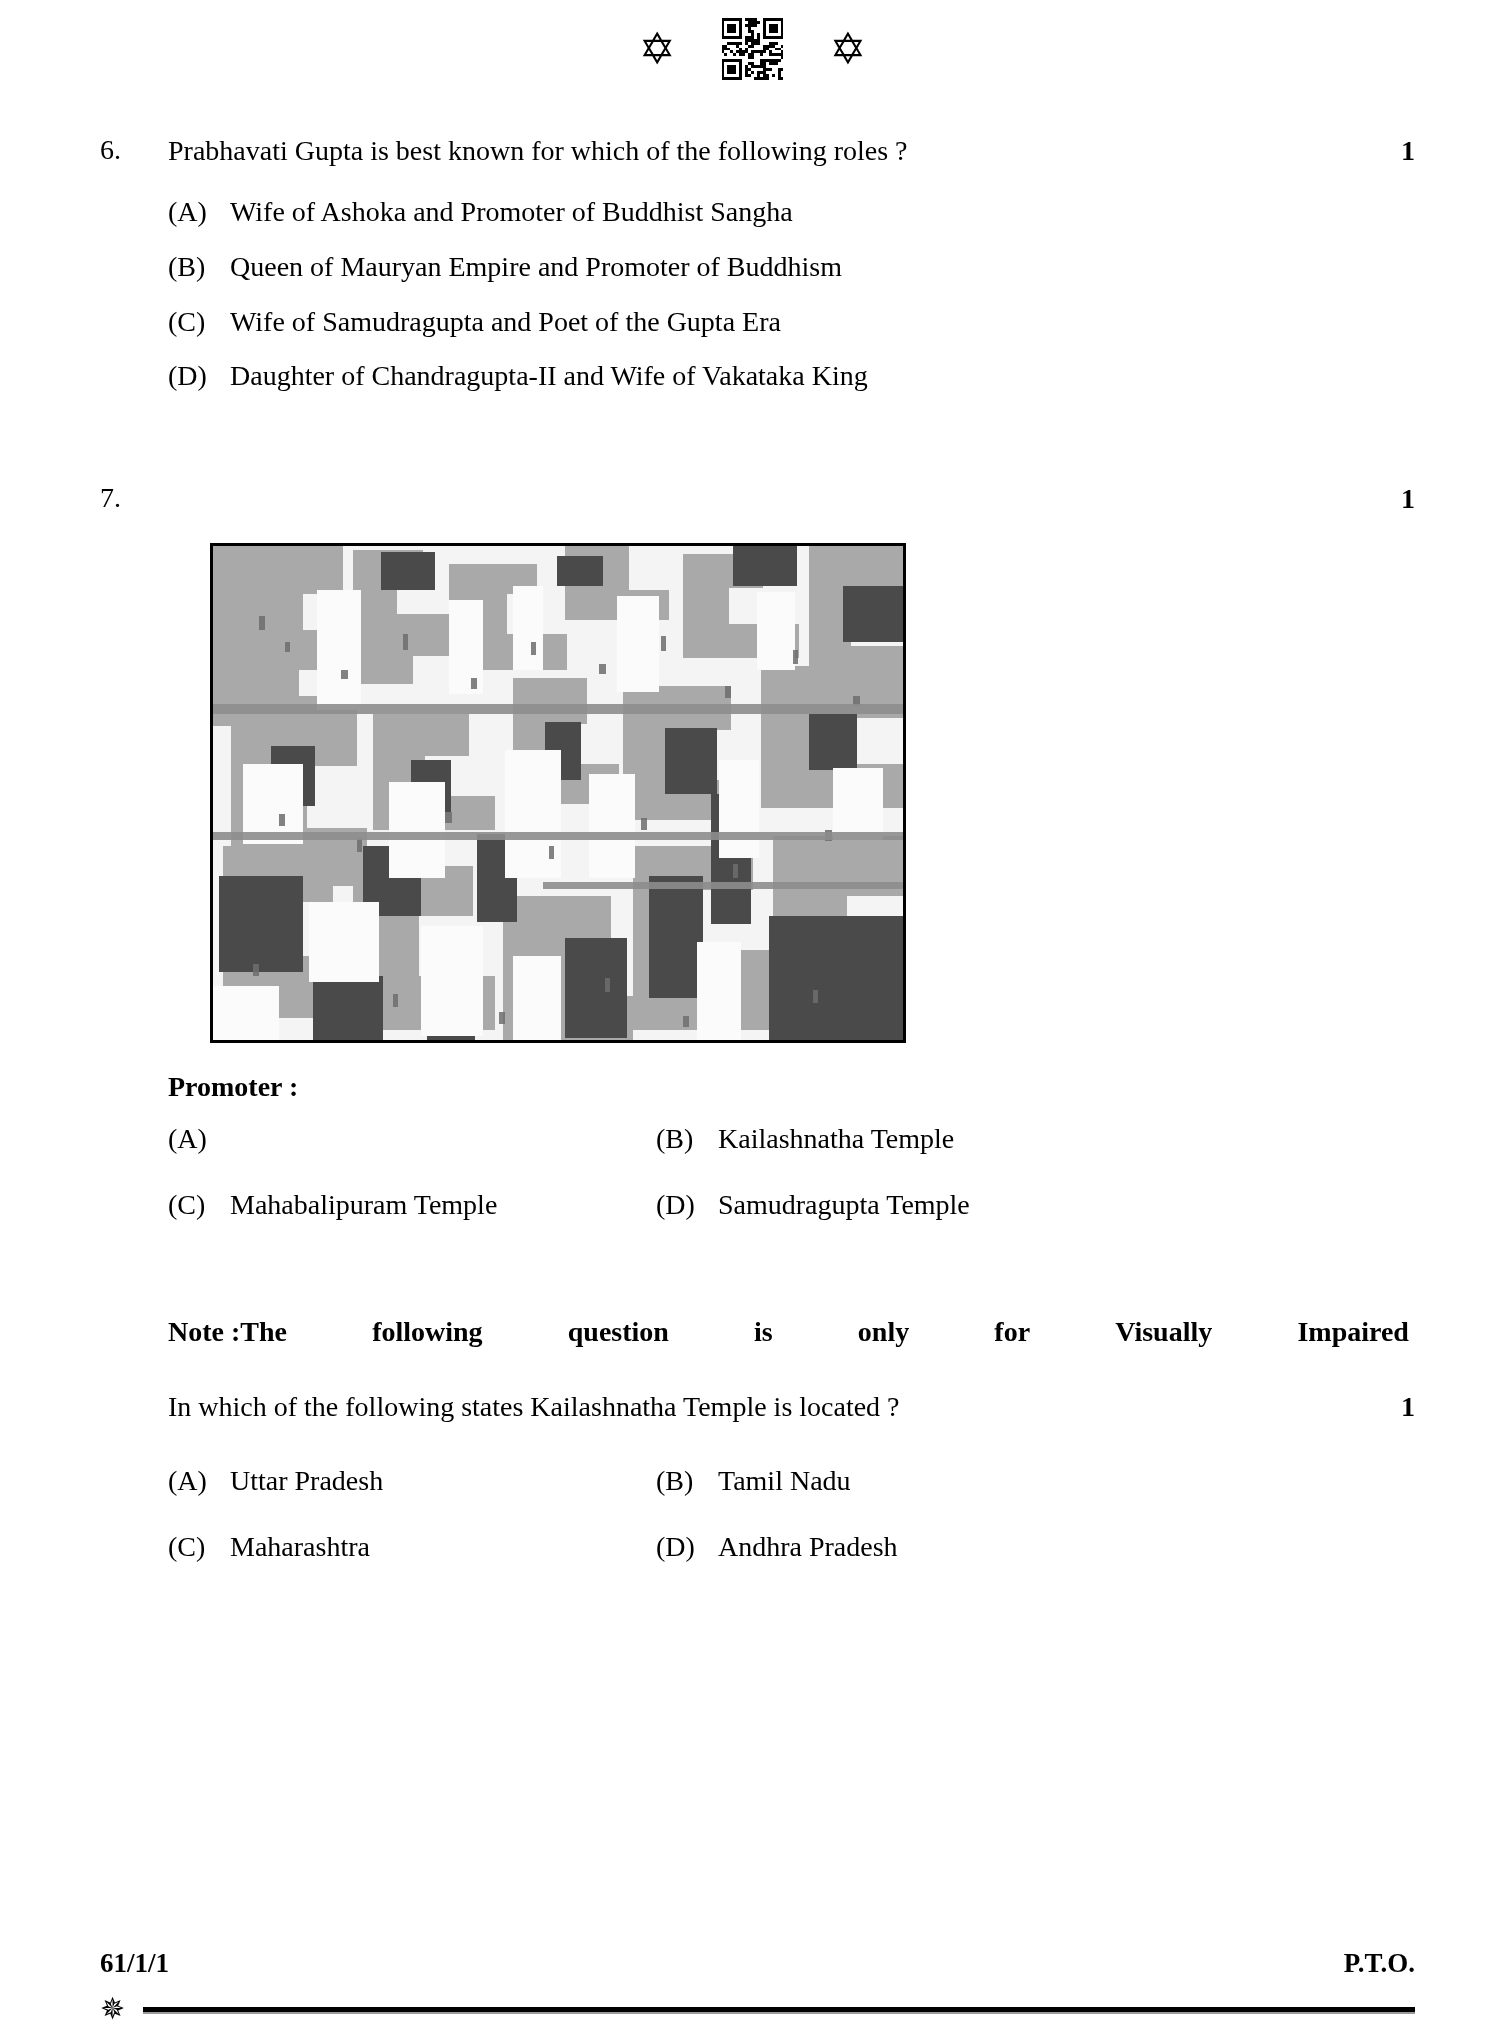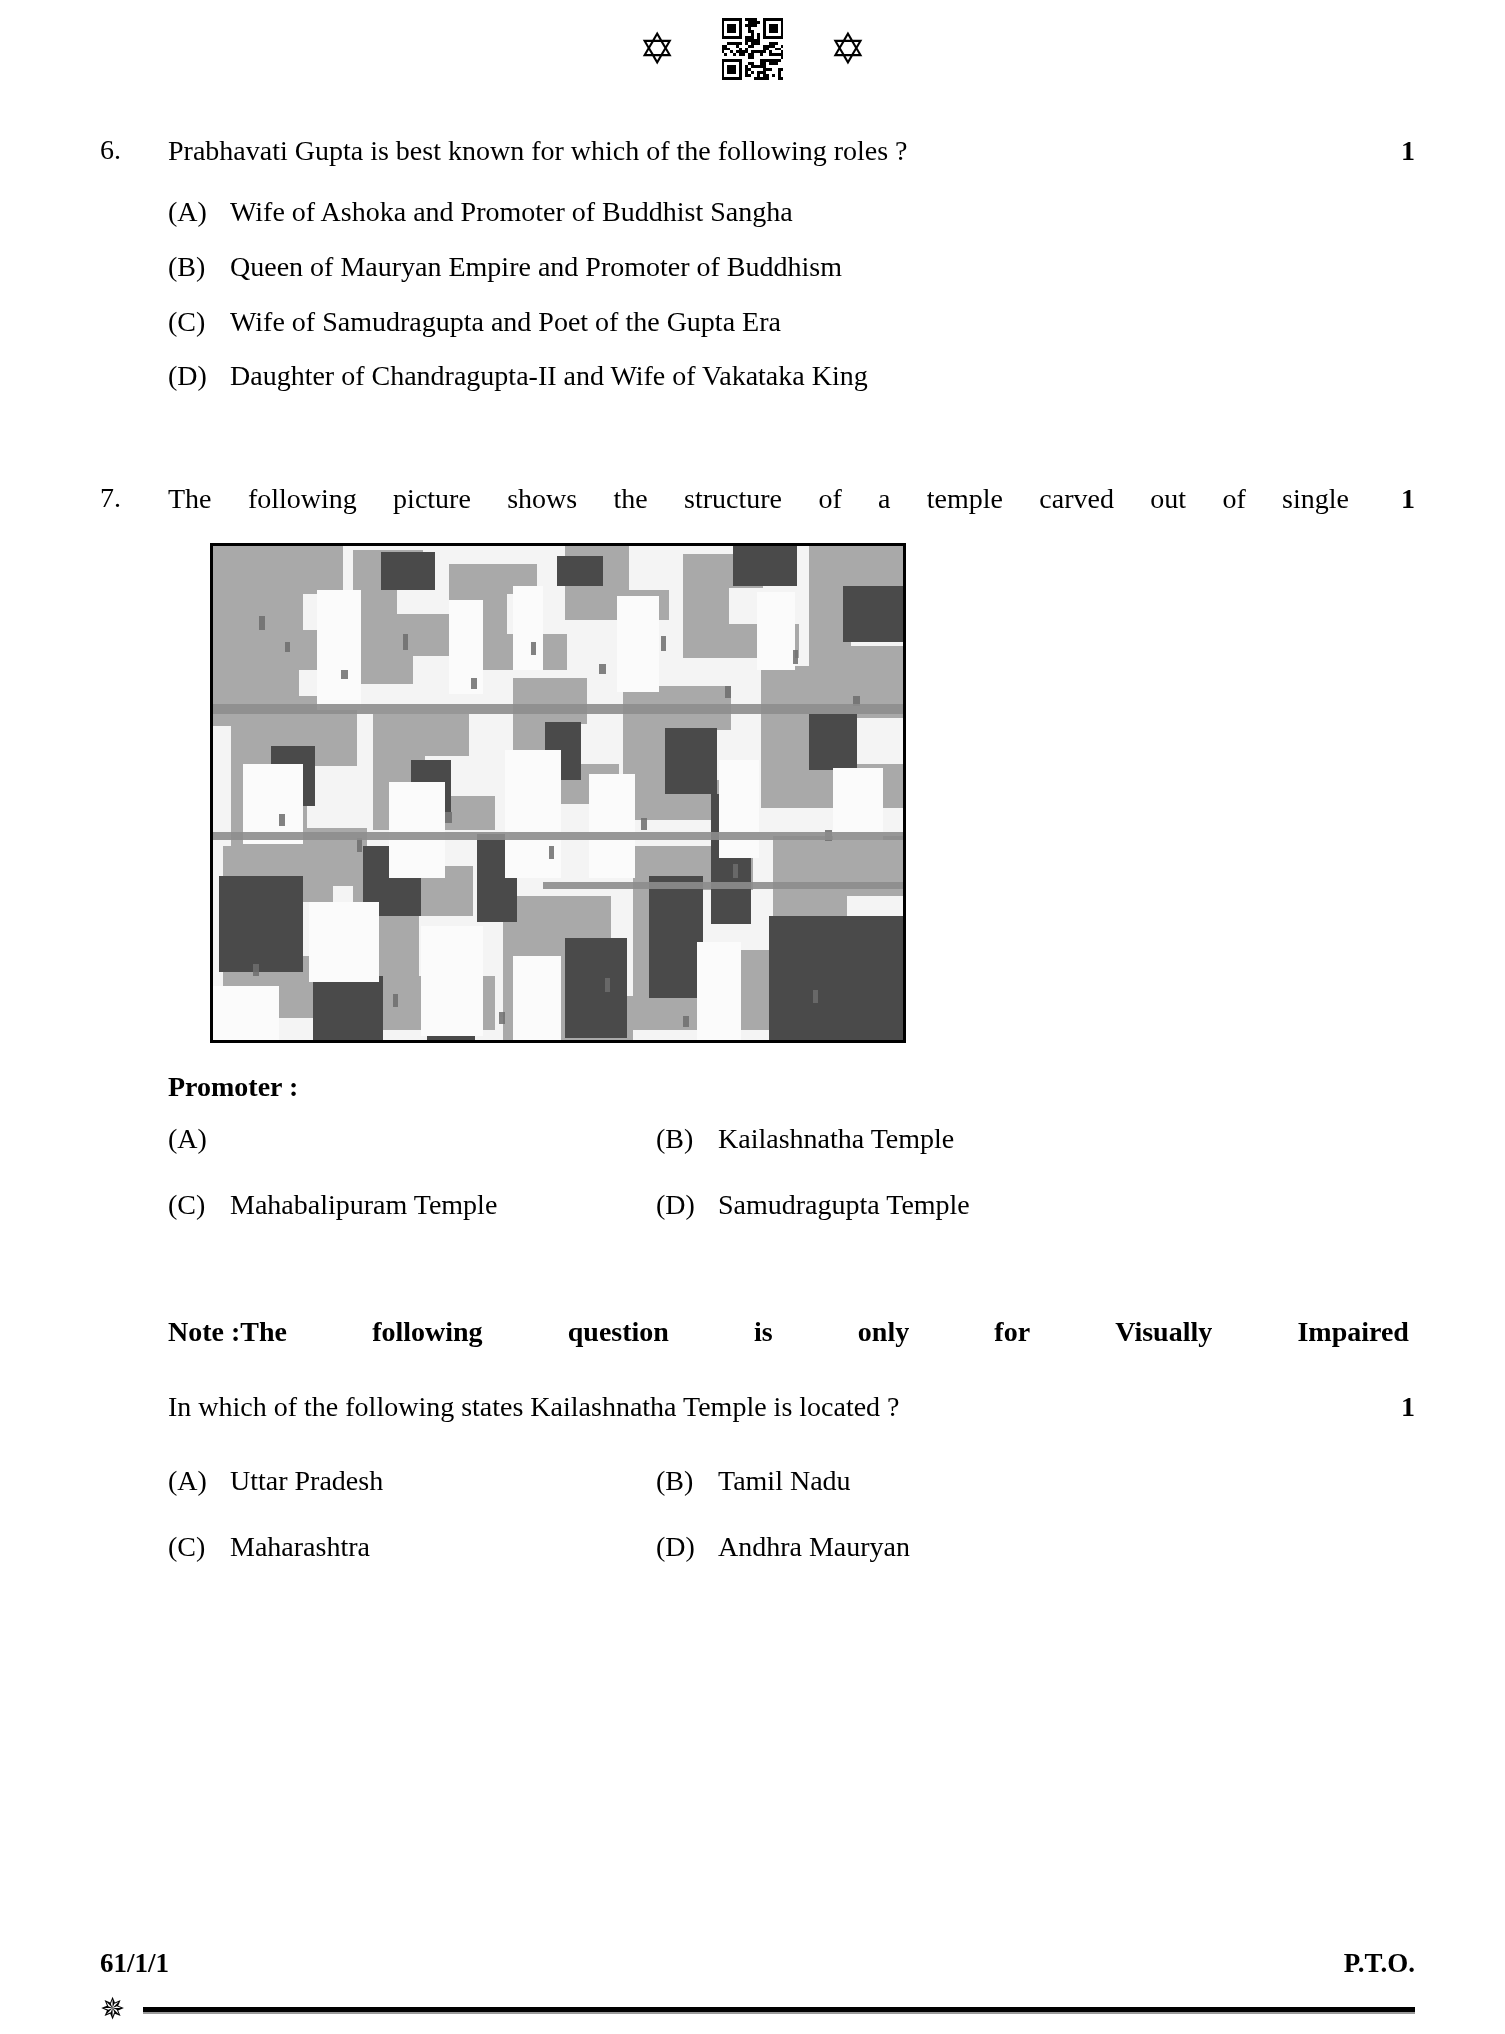"The following picture shows the" span.l1 { html: <span>The following picture shows the structure of a temple carved out of single</span> -> none }
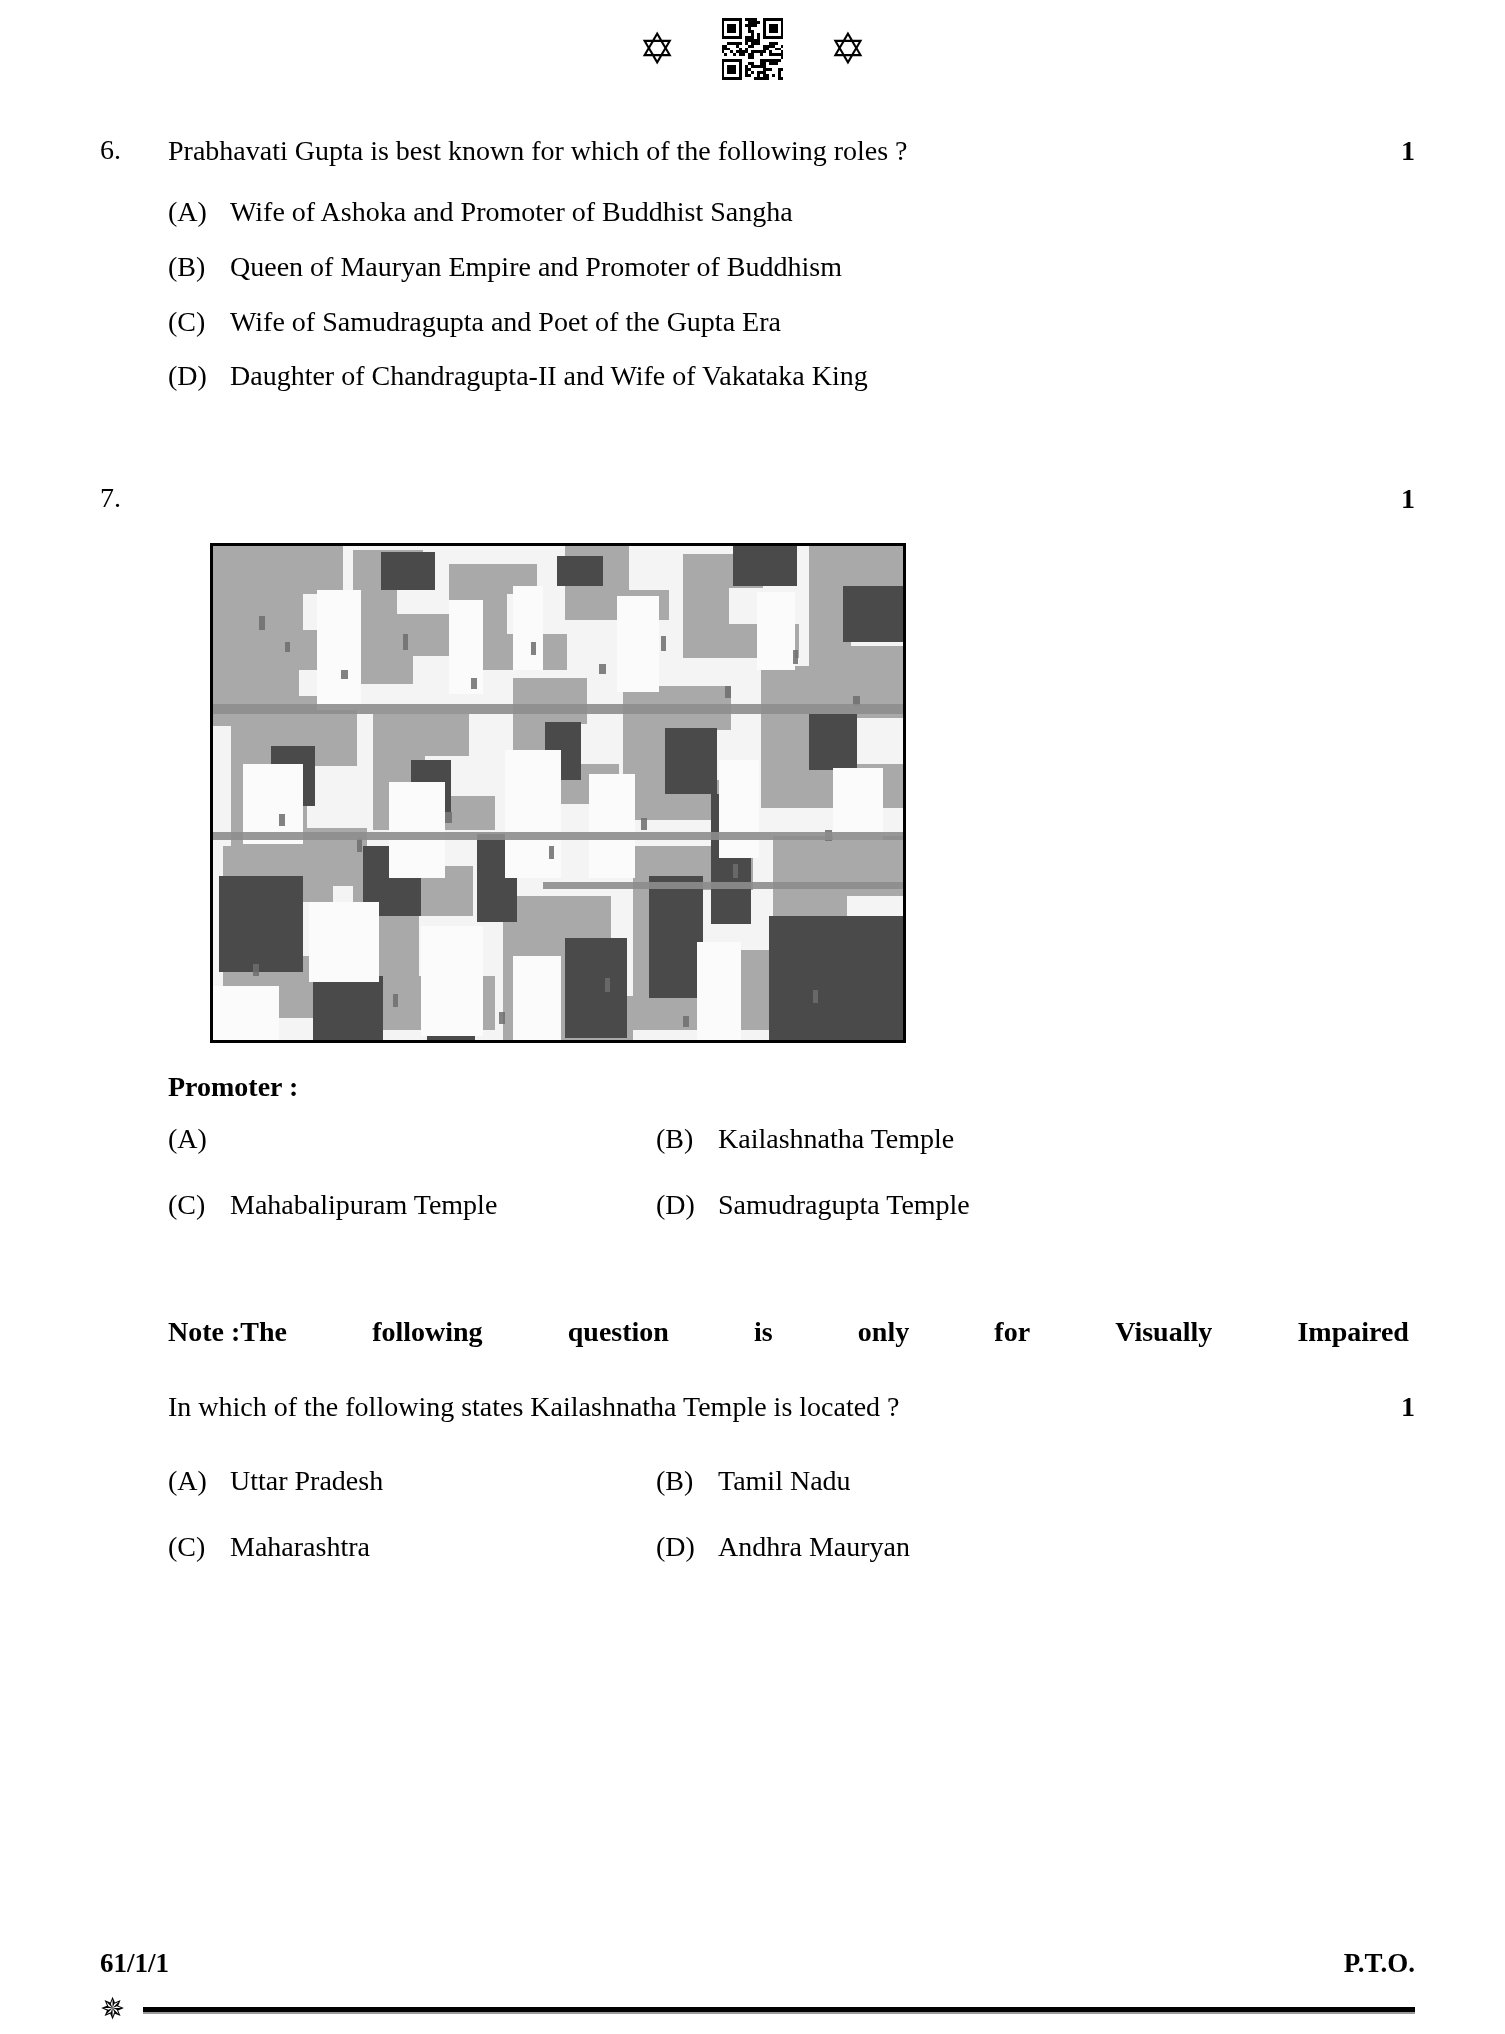"Andhra Mauryan" span.opt-val { text: Mauryan -> Pradesh }
